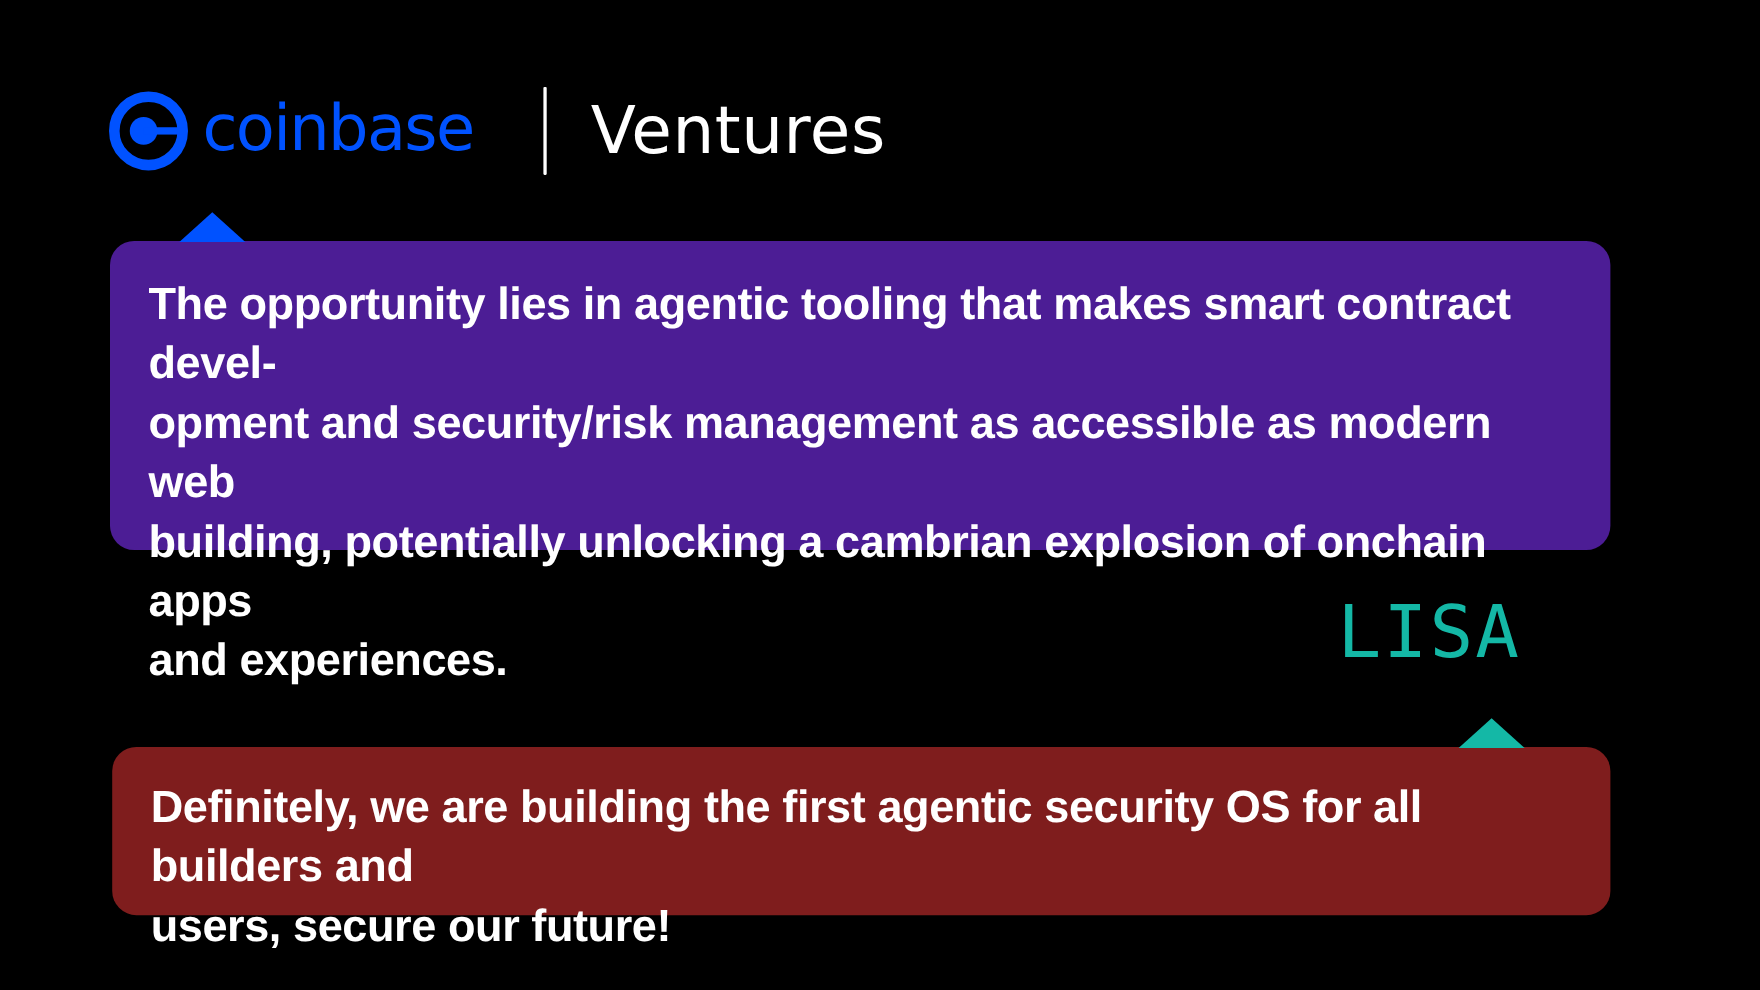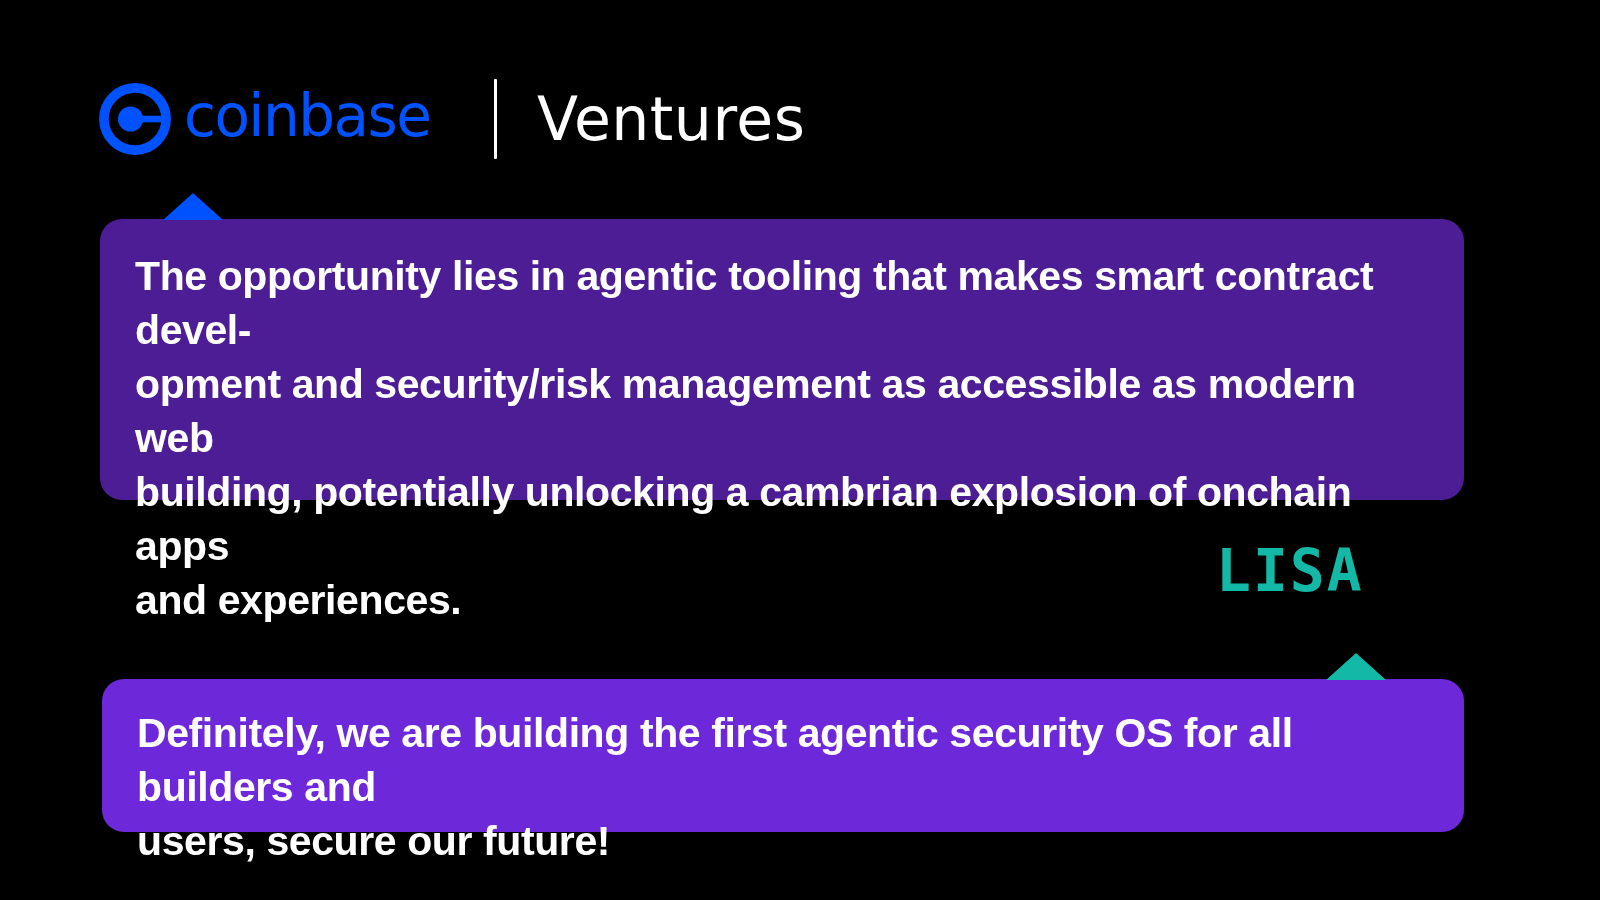"LISA" .speaker-label { font-size: 58px -> 66px; font-weight: 700 -> 400 }
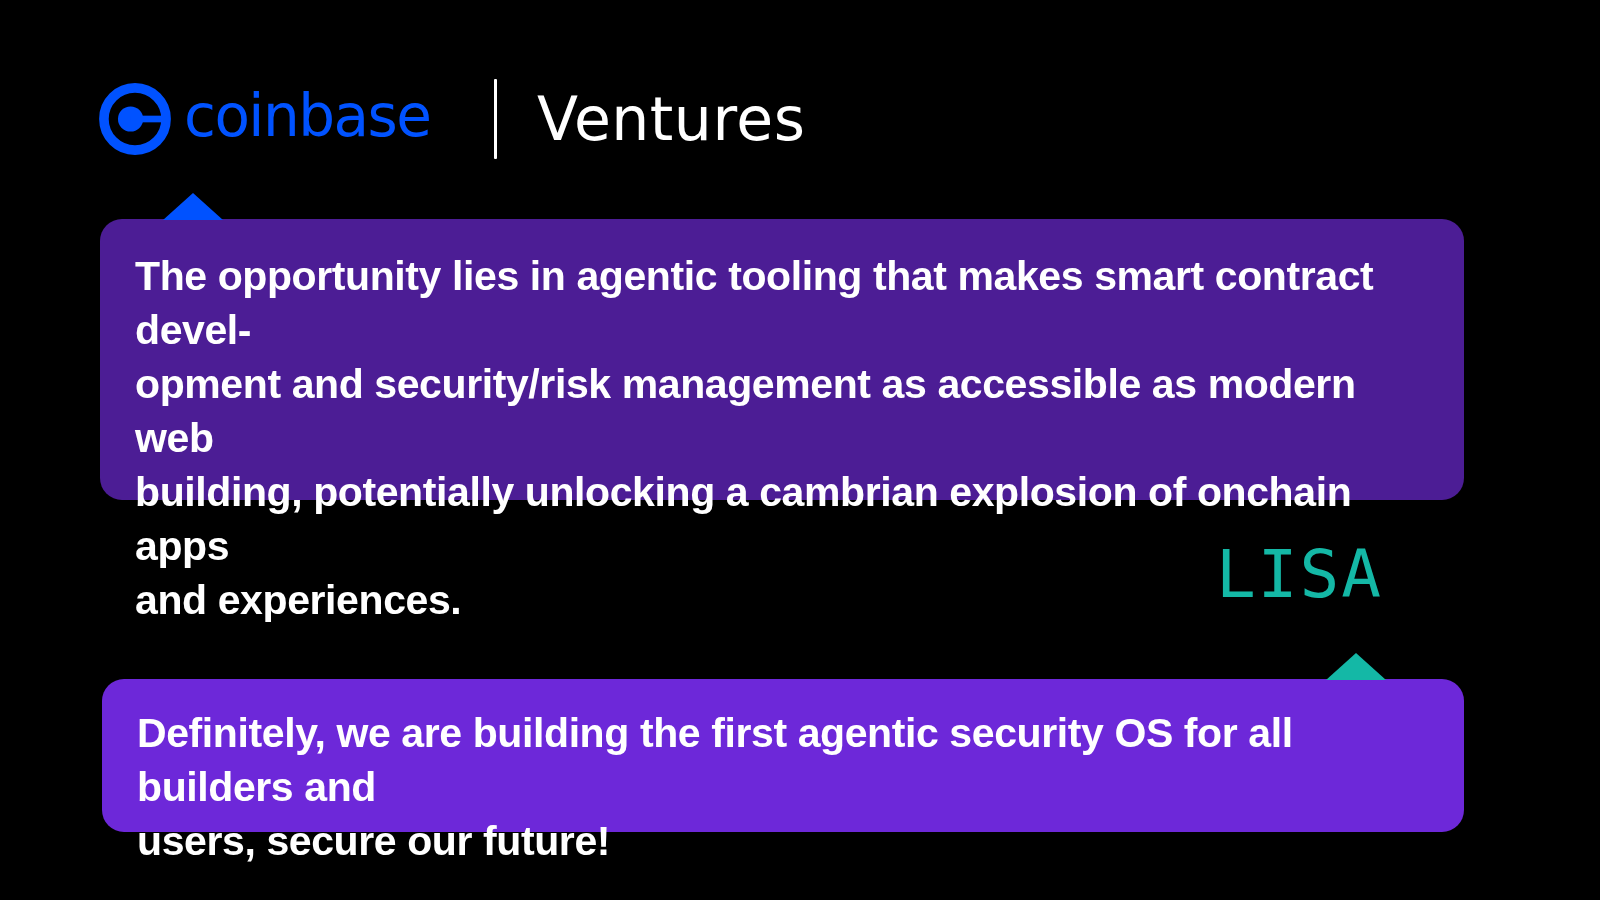"Definitely, we are building the" #bubble-green { background: #6d28d9 -> #7f1d1d }
